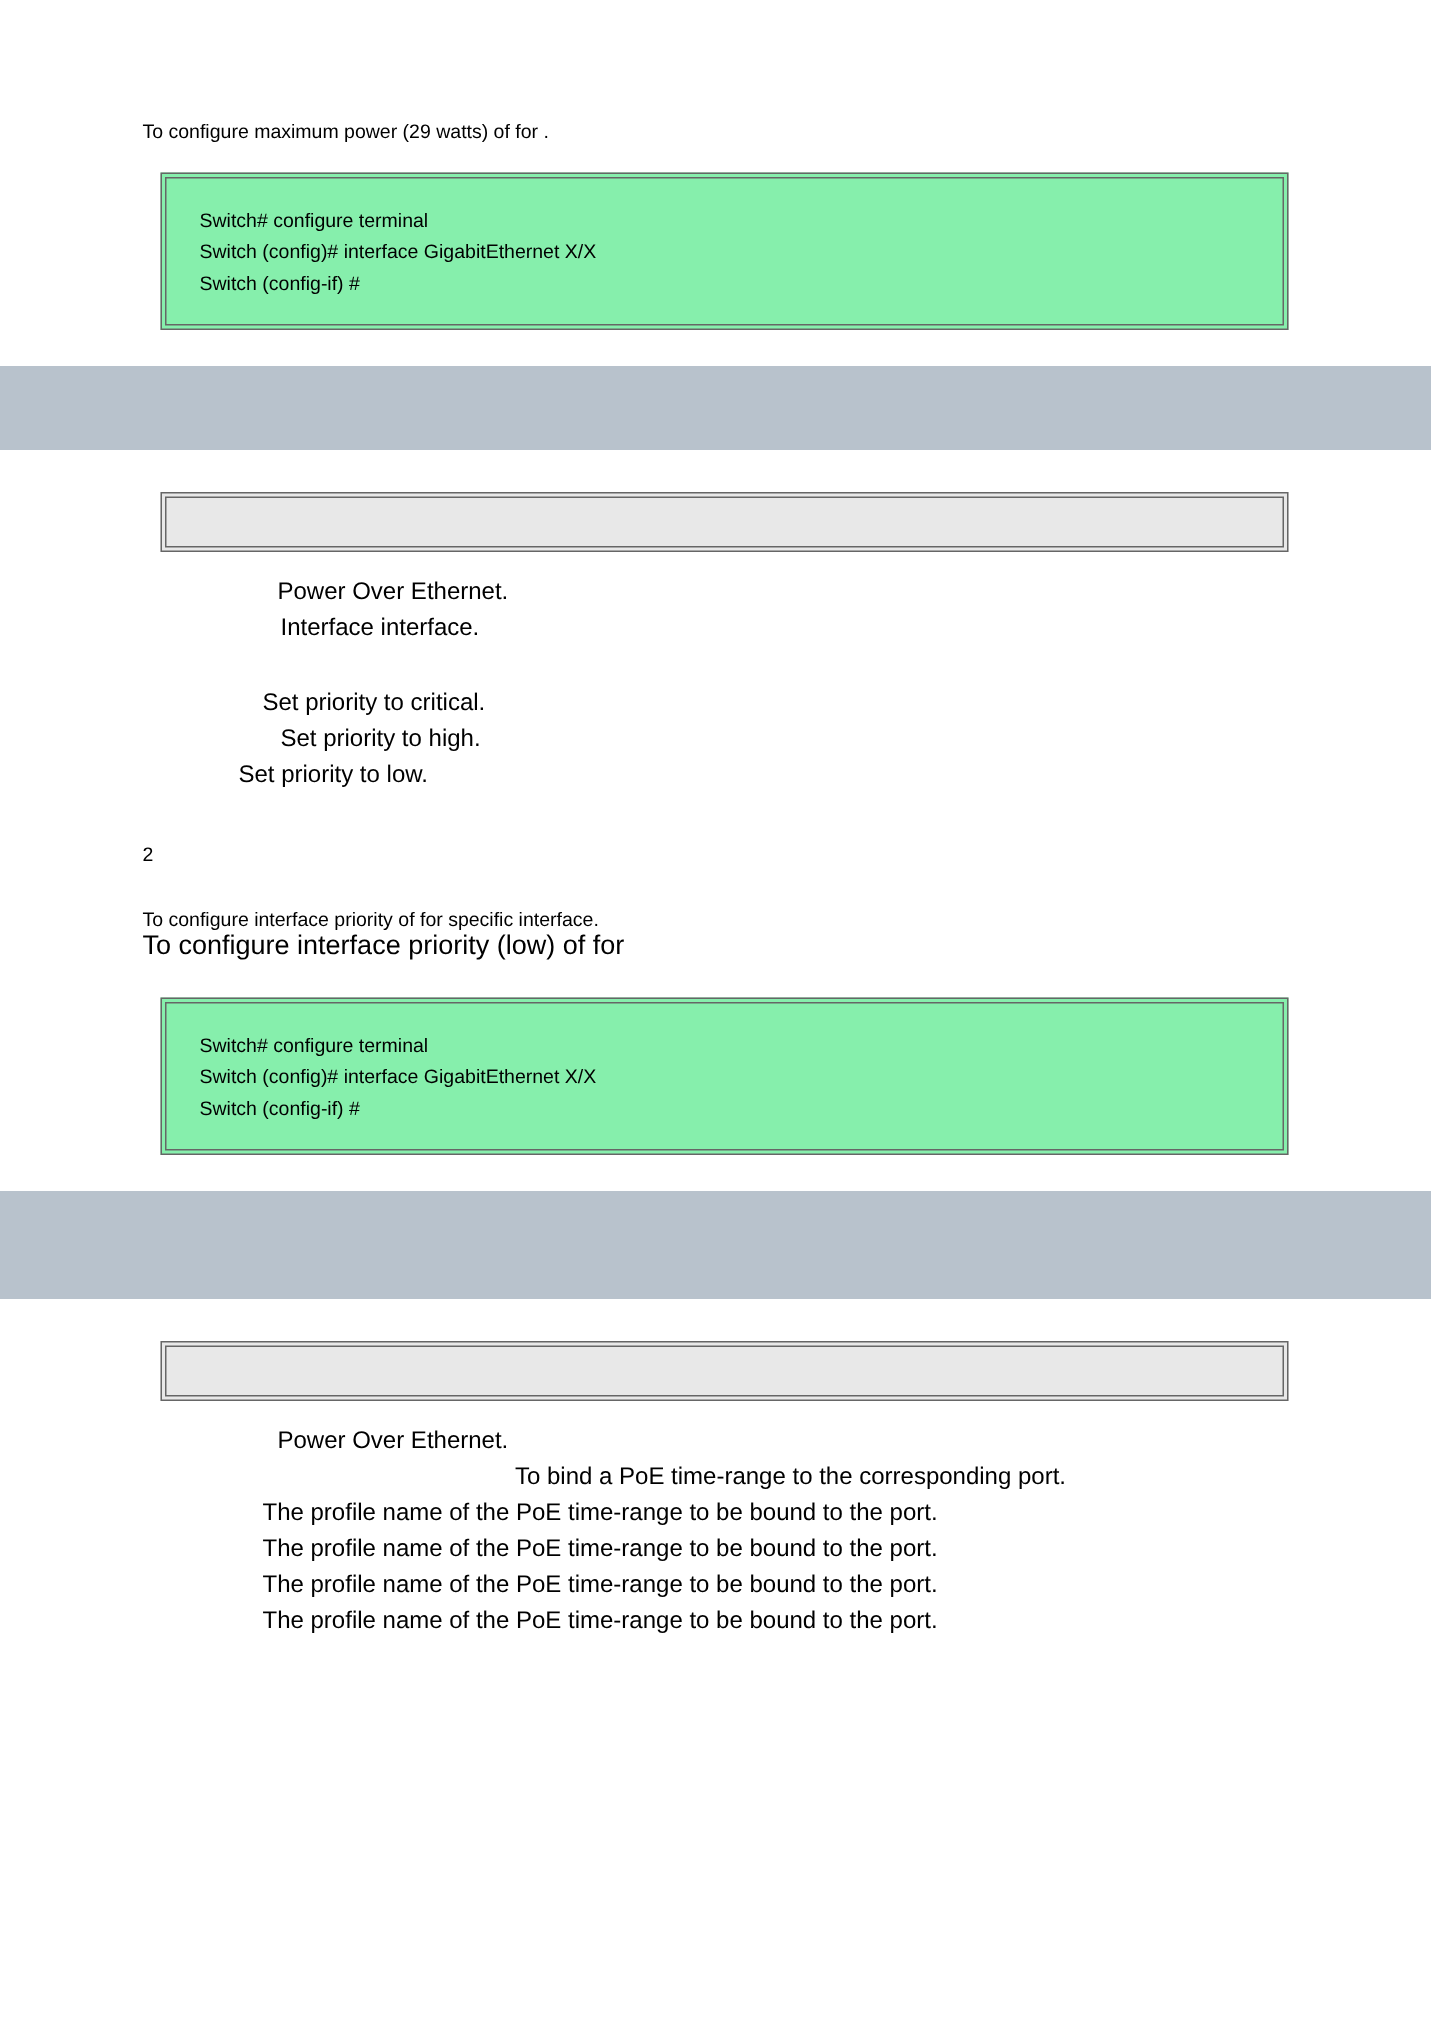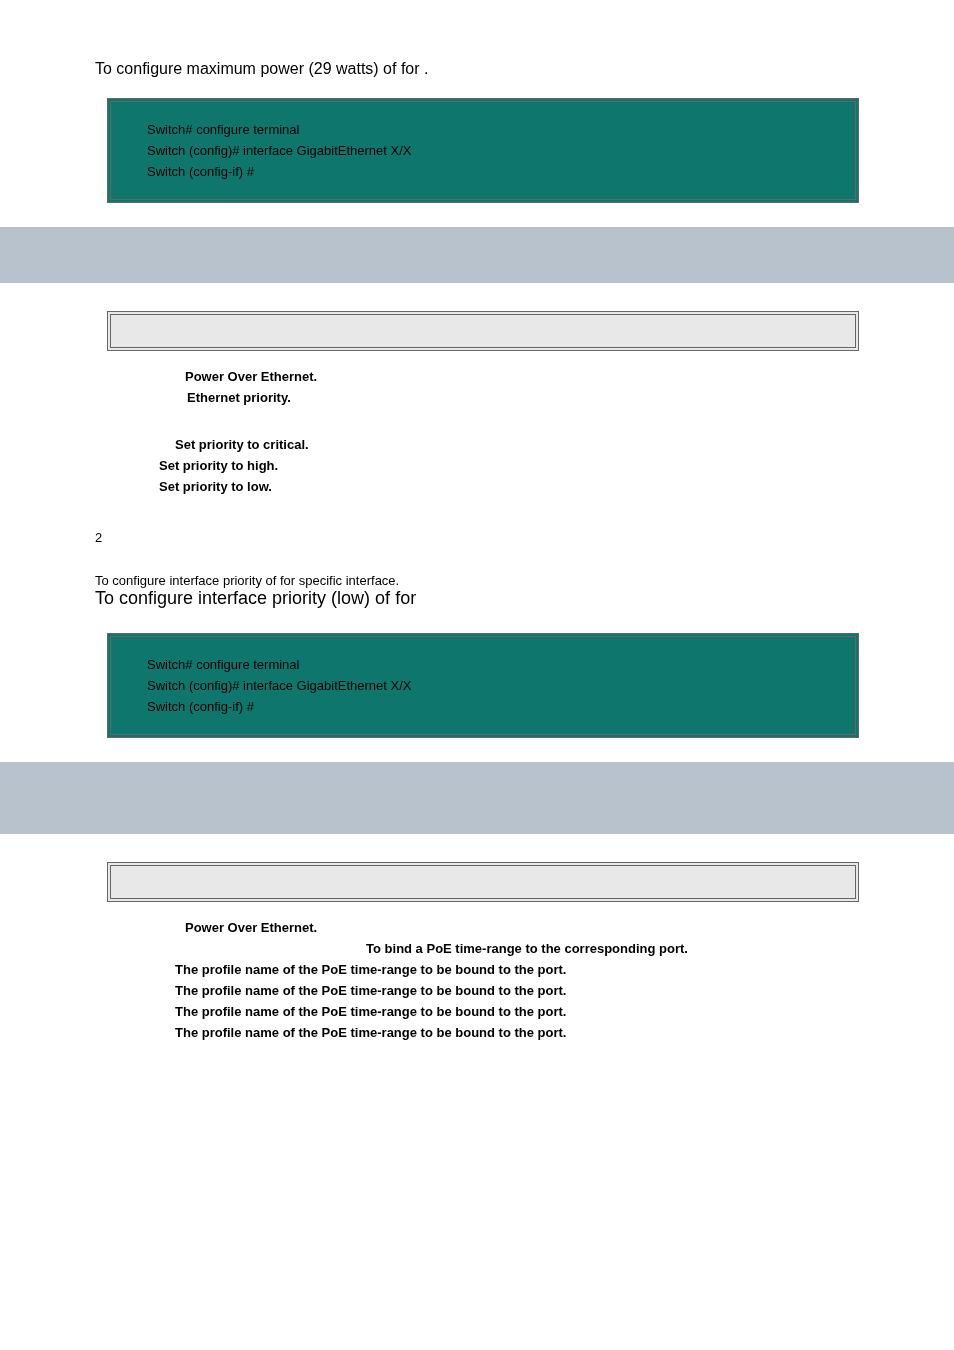"To configure maximum power (29" .intro-line { font-size: 16px -> 13px; margin-top: none -> 20px }
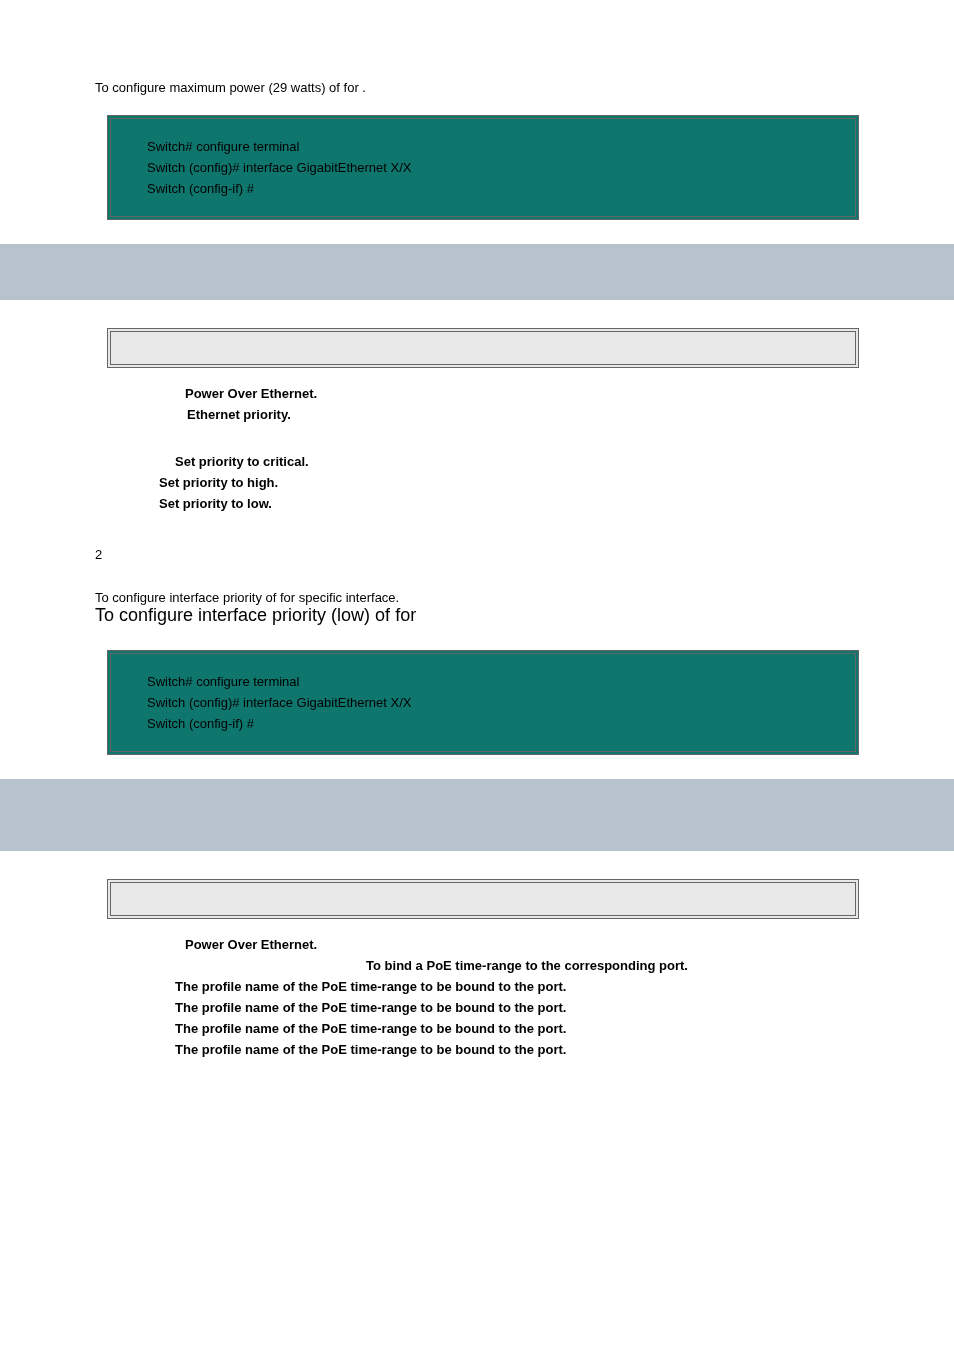"Switch# configure terminal" .code-box { background: #0f766e -> #86efac; padding: 14px 36px -> 14px 22px }
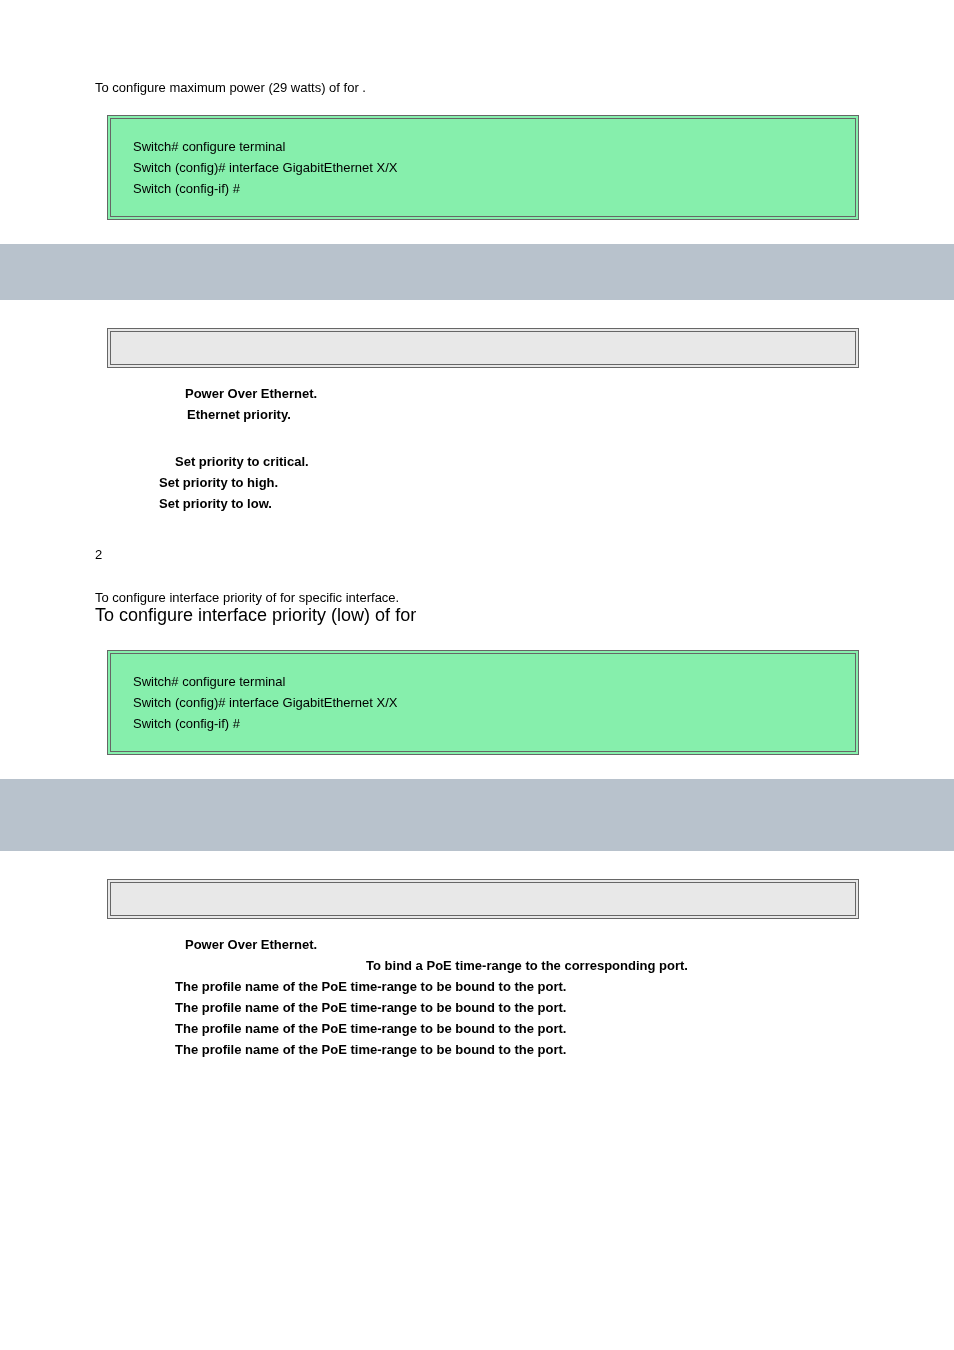"Power Over Ethernet." .param-row { font-size: 13px -> 16px; font-weight: bold -> none }
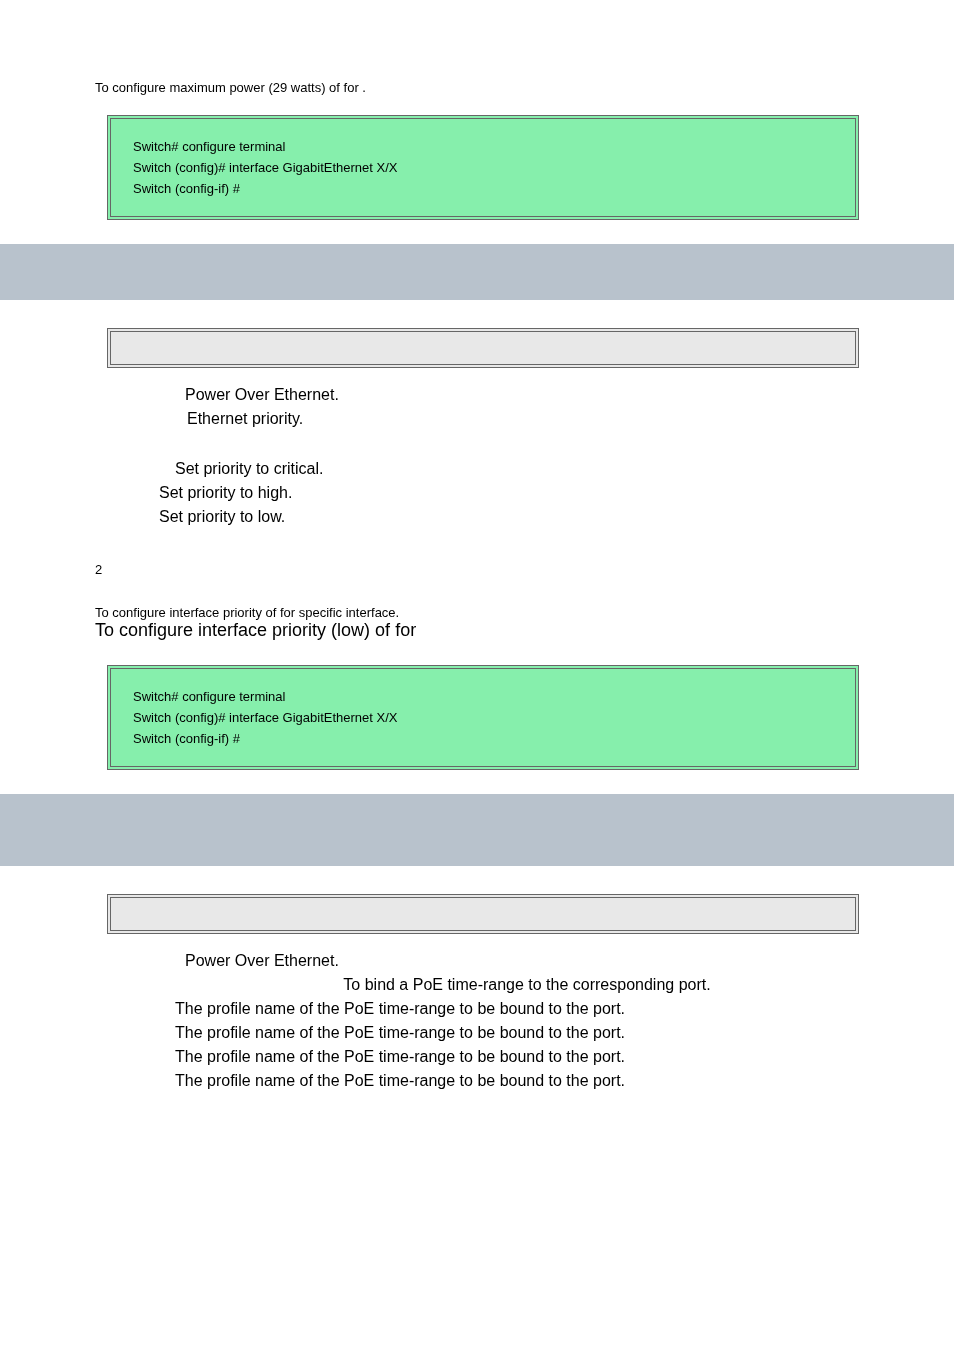"Ethernet priority." span.desc { text: Ethernet priority -> Interface interface }
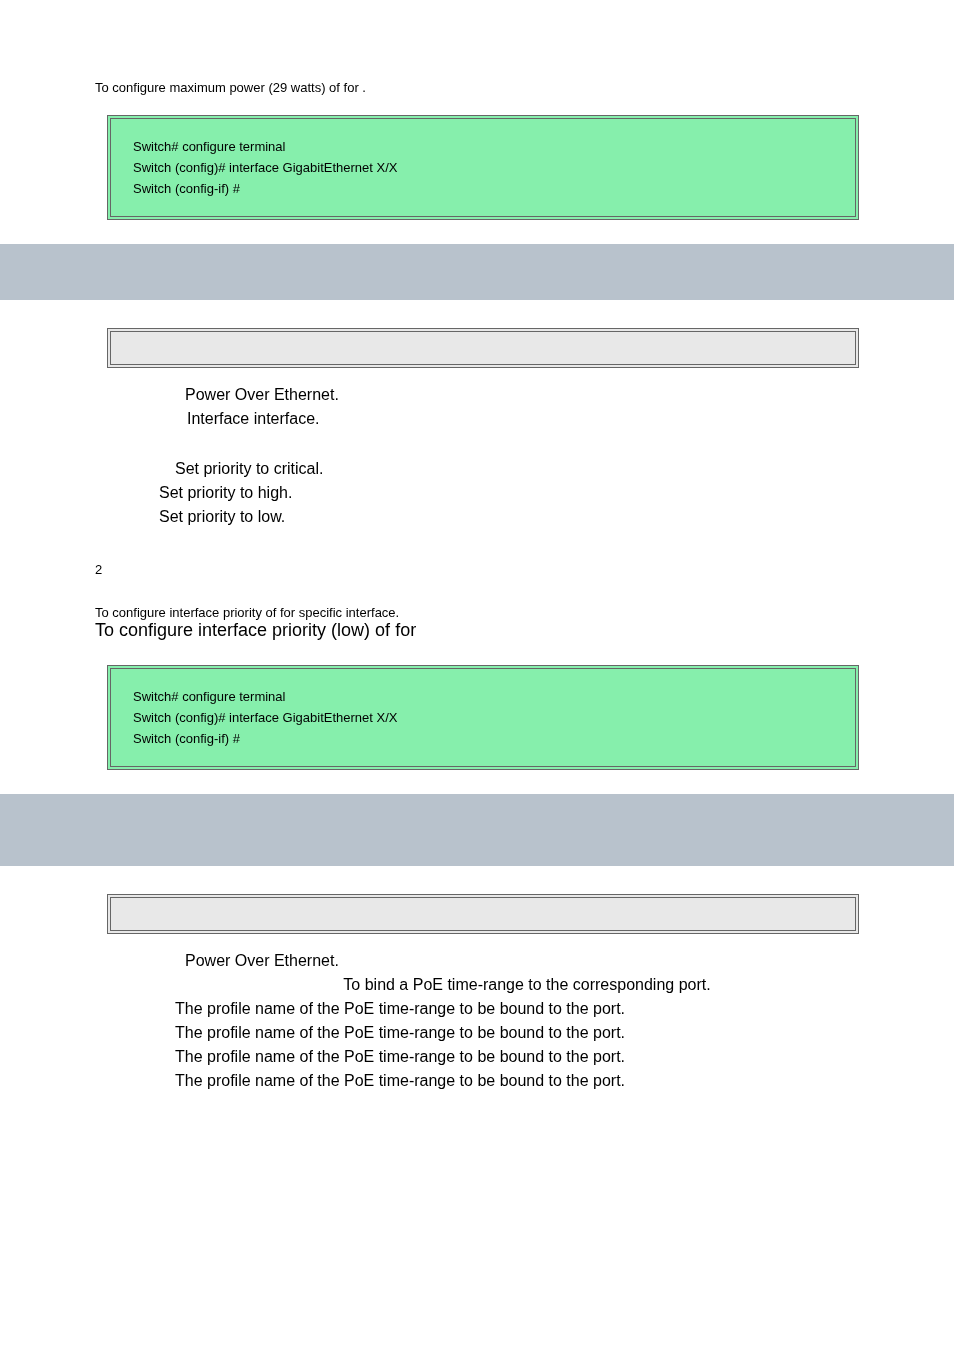"Set priority to high." div.param-row { margin-left: 64px -> 92px }
